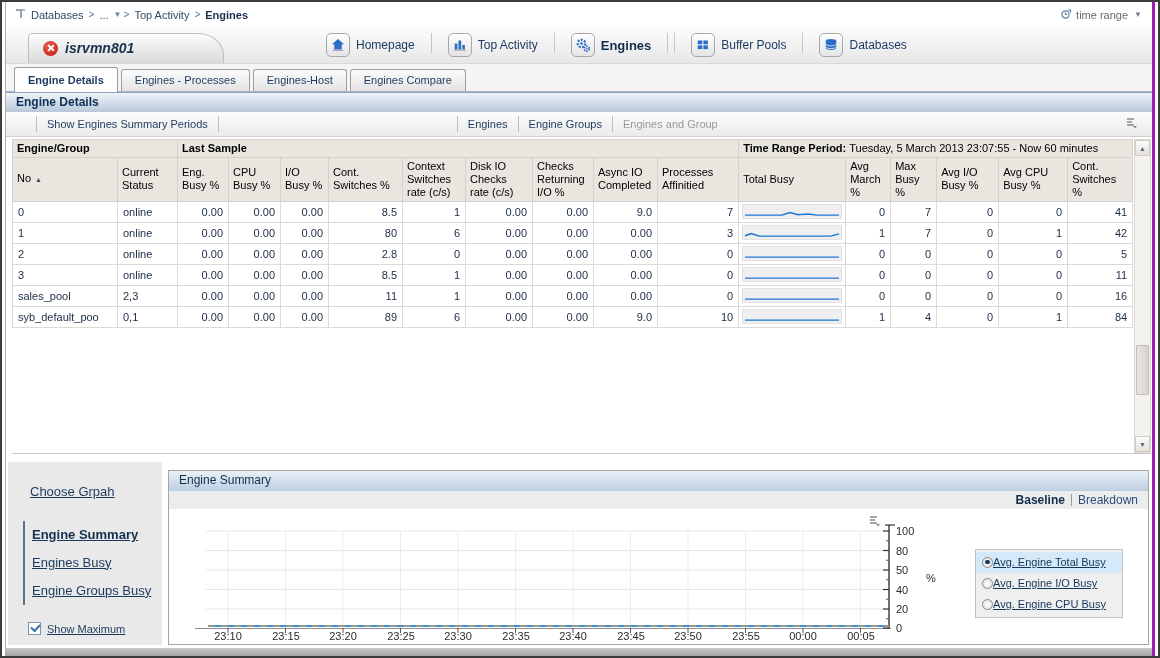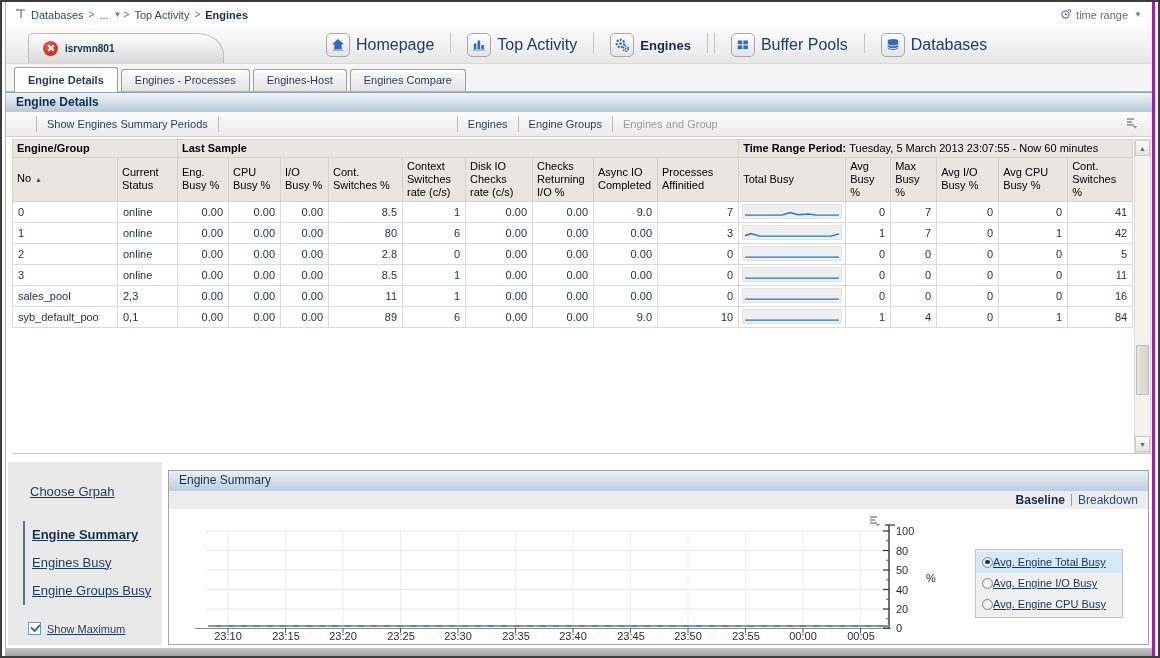"isrvmn801" .server-name { font-size: 10px -> 14px; font-style: none -> italic }
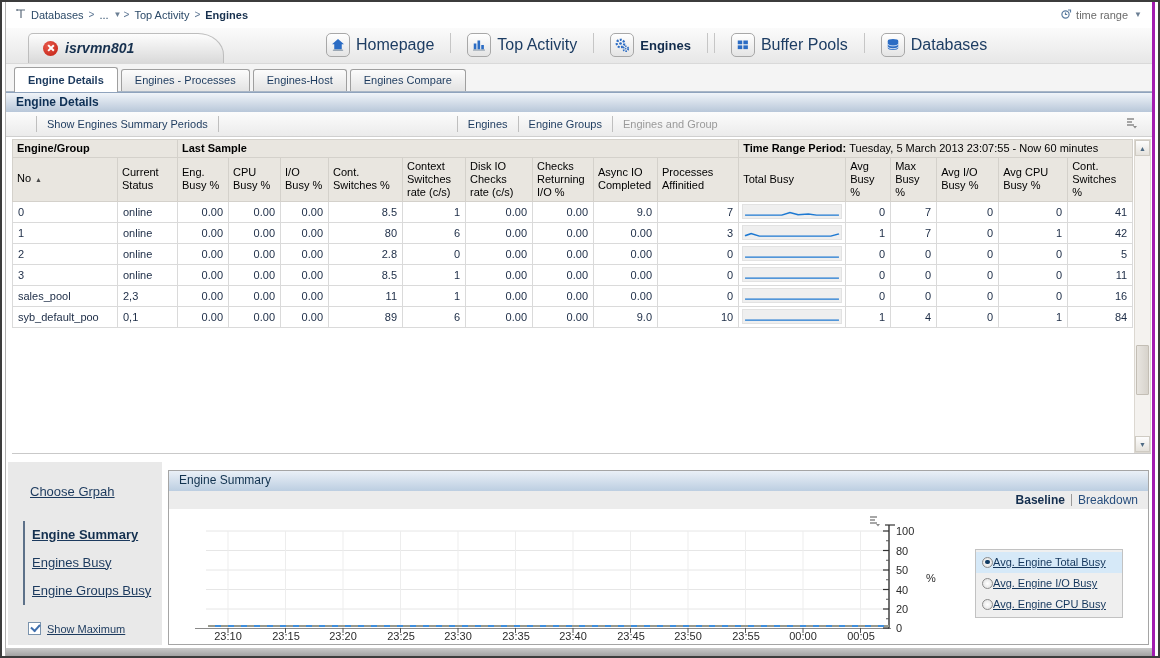"Homepage" .nav-label { font-size: 16px -> 12px }
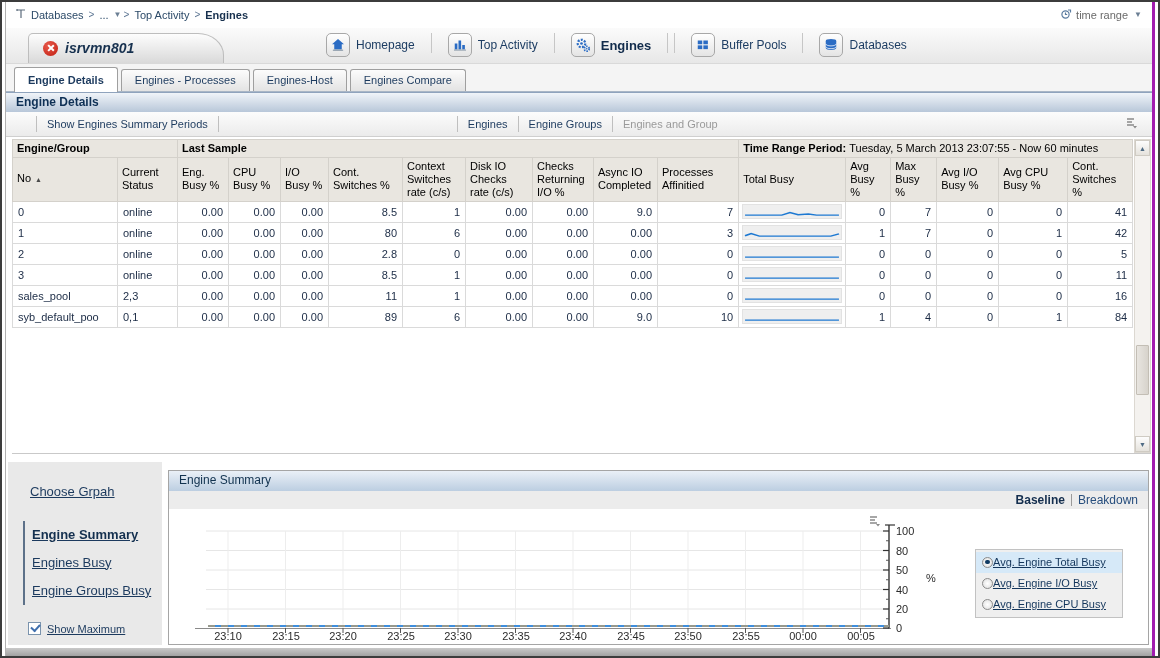"Avg Busy %" th { text: Busy -> March }
